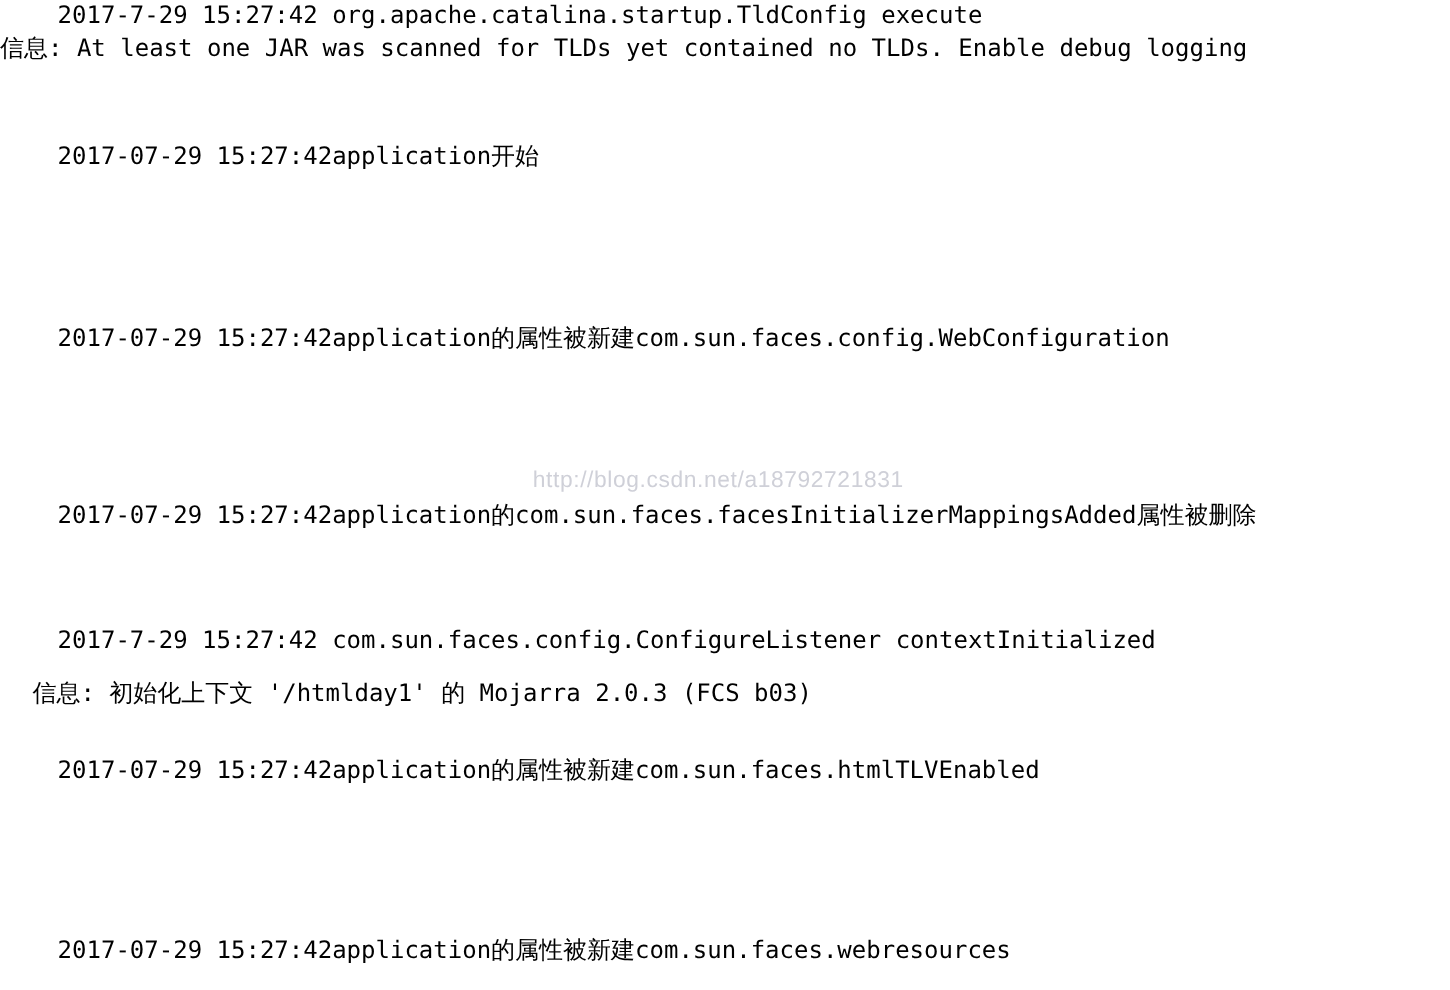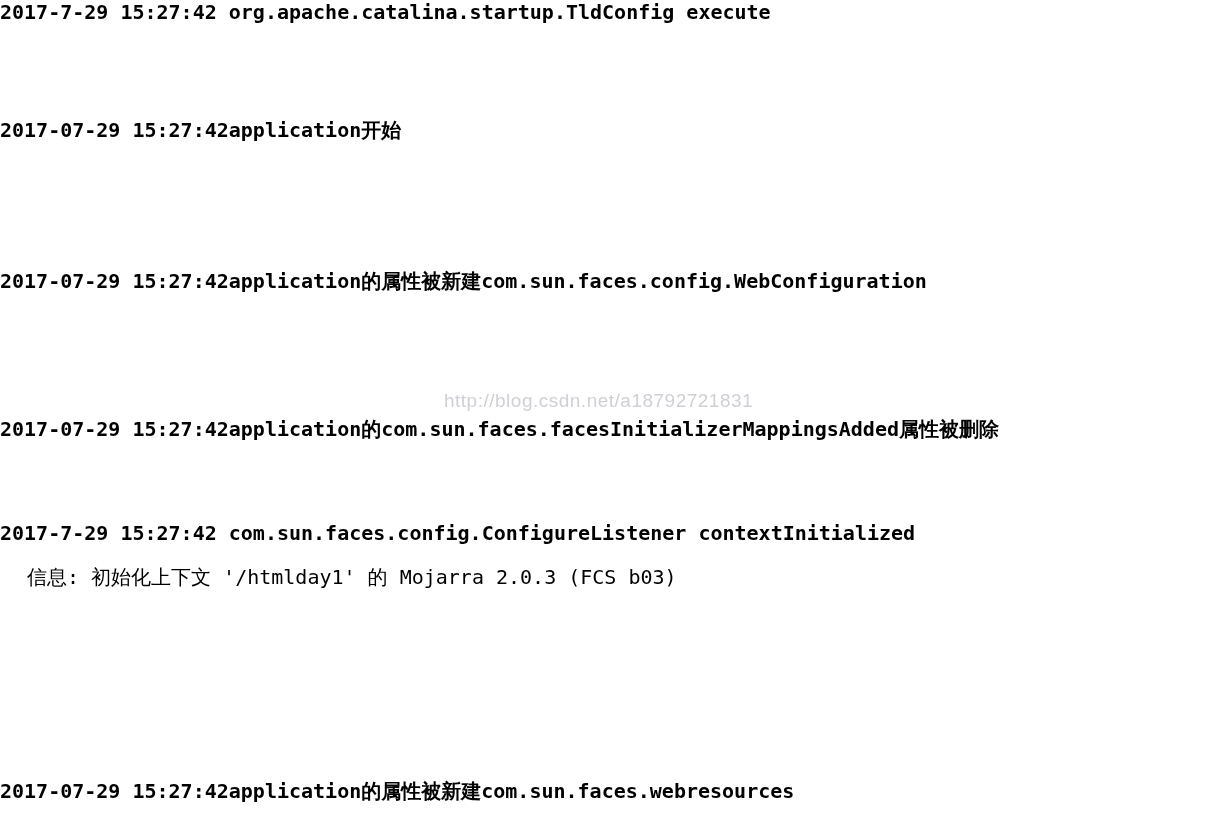"2017-7-29 15:27:42" .log-line.bold { font-weight: bold -> normal; padding-left: none -> 48px }
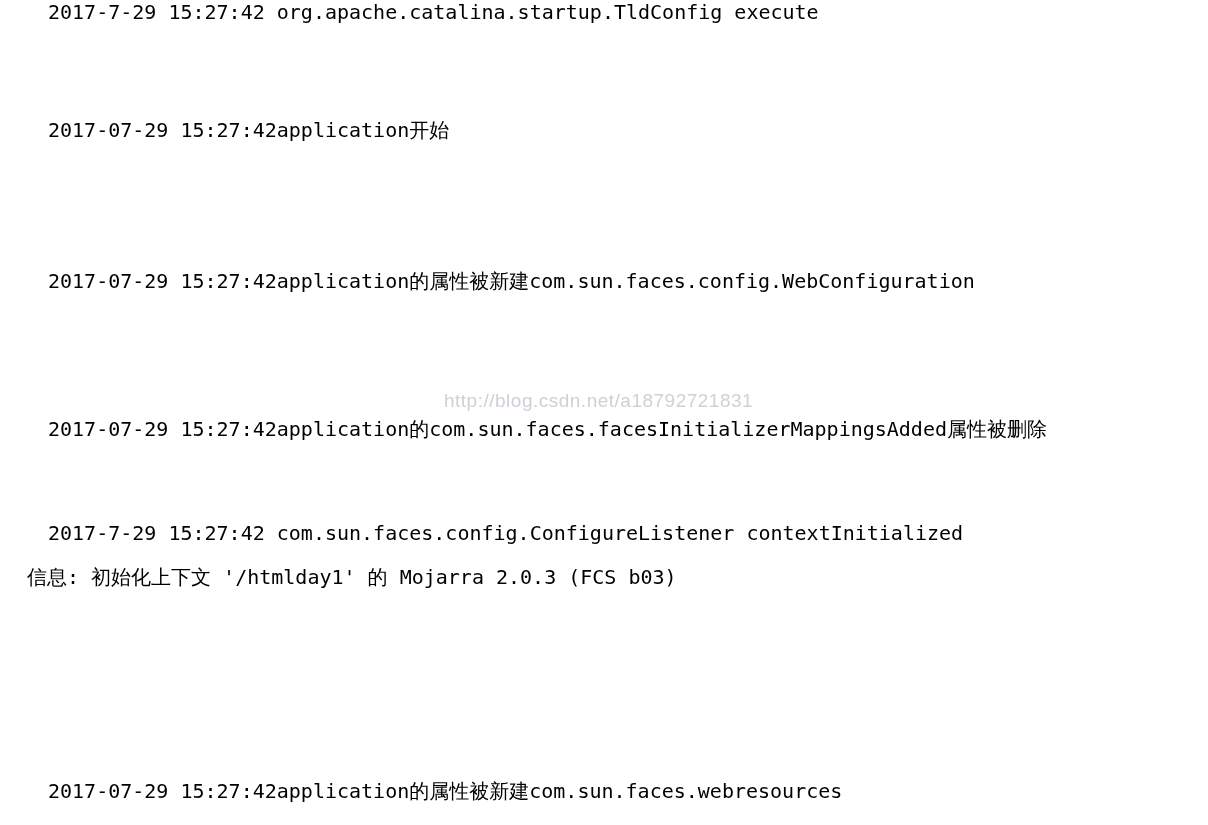"信息: At least one JAR" div.log-line { html: none -> <div>信息: At least one JAR was scanned for TLDs yet contained no TLDs. Enable debug logging</div> }
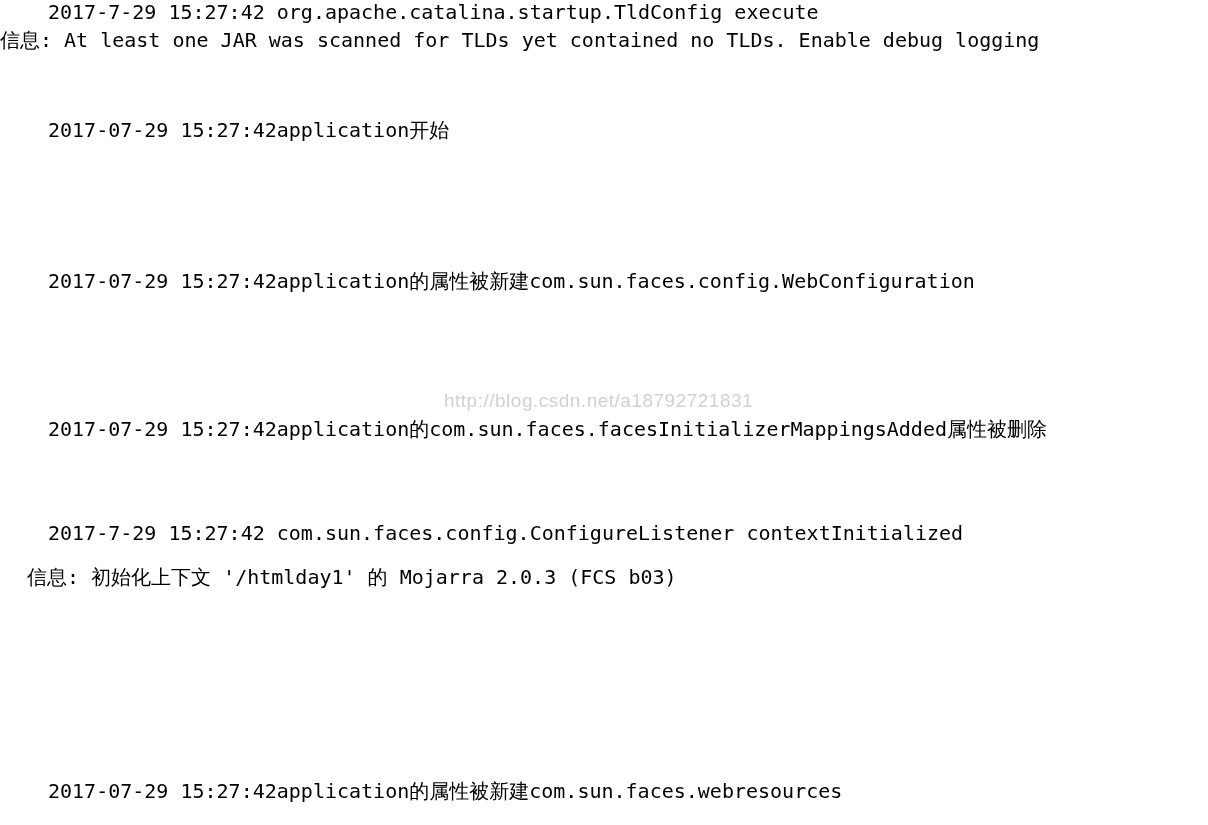"2017-07-29 15:27:42application的属性被新建com.sun.faces.htmlTLVEnabled" div.log-line { html: none -> <div>2017-07-29 15:27:42application的属性被新建com.sun.faces.htmlTLVEnabled</div> }
